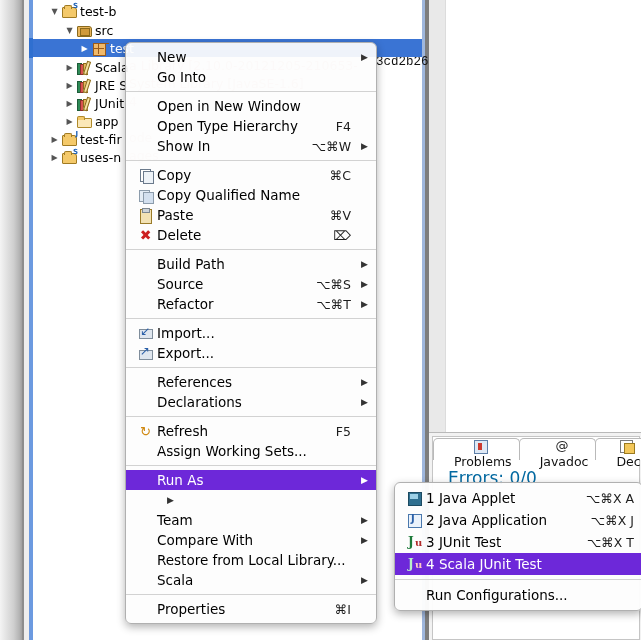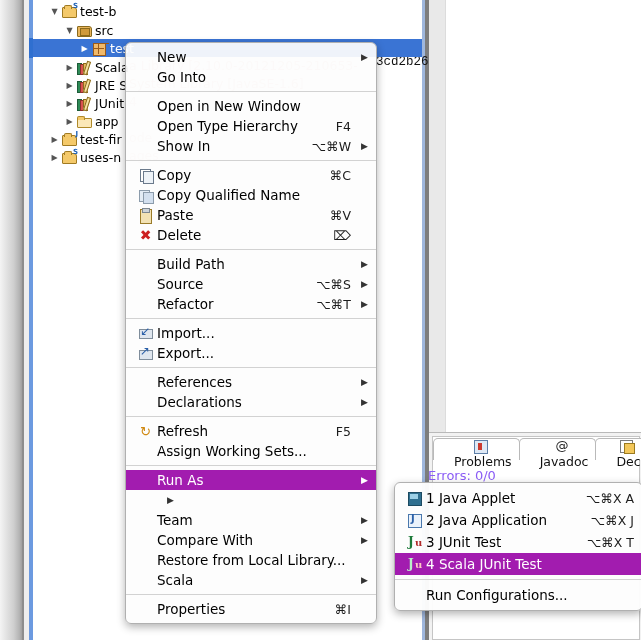"Run As" .mi.hl { background: #a21caf -> #6d28d9 }
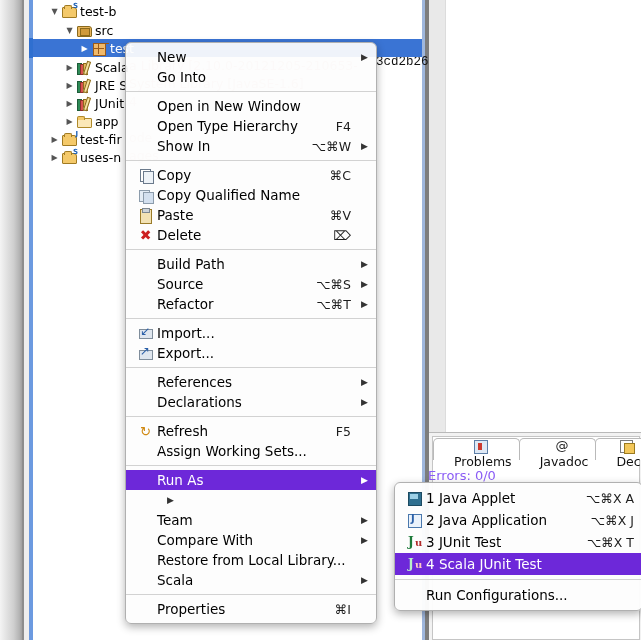"Errors: 0/0" .view-sub { color: #8b5cf6 -> #0369a1; font-size: 13px -> 17px; left: 428px -> 448px }
